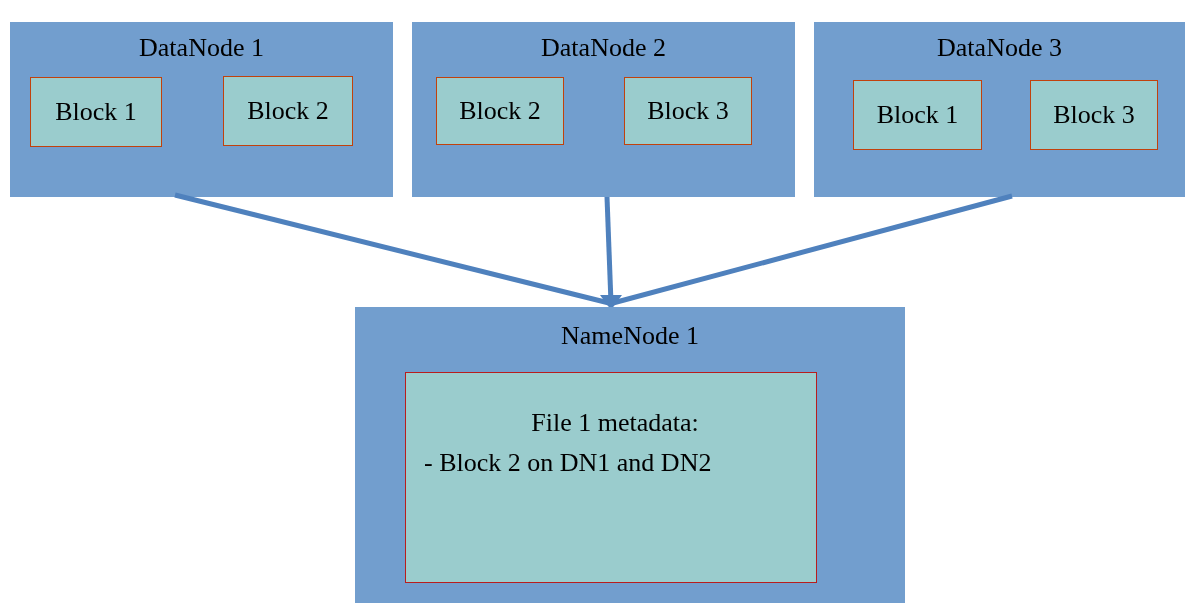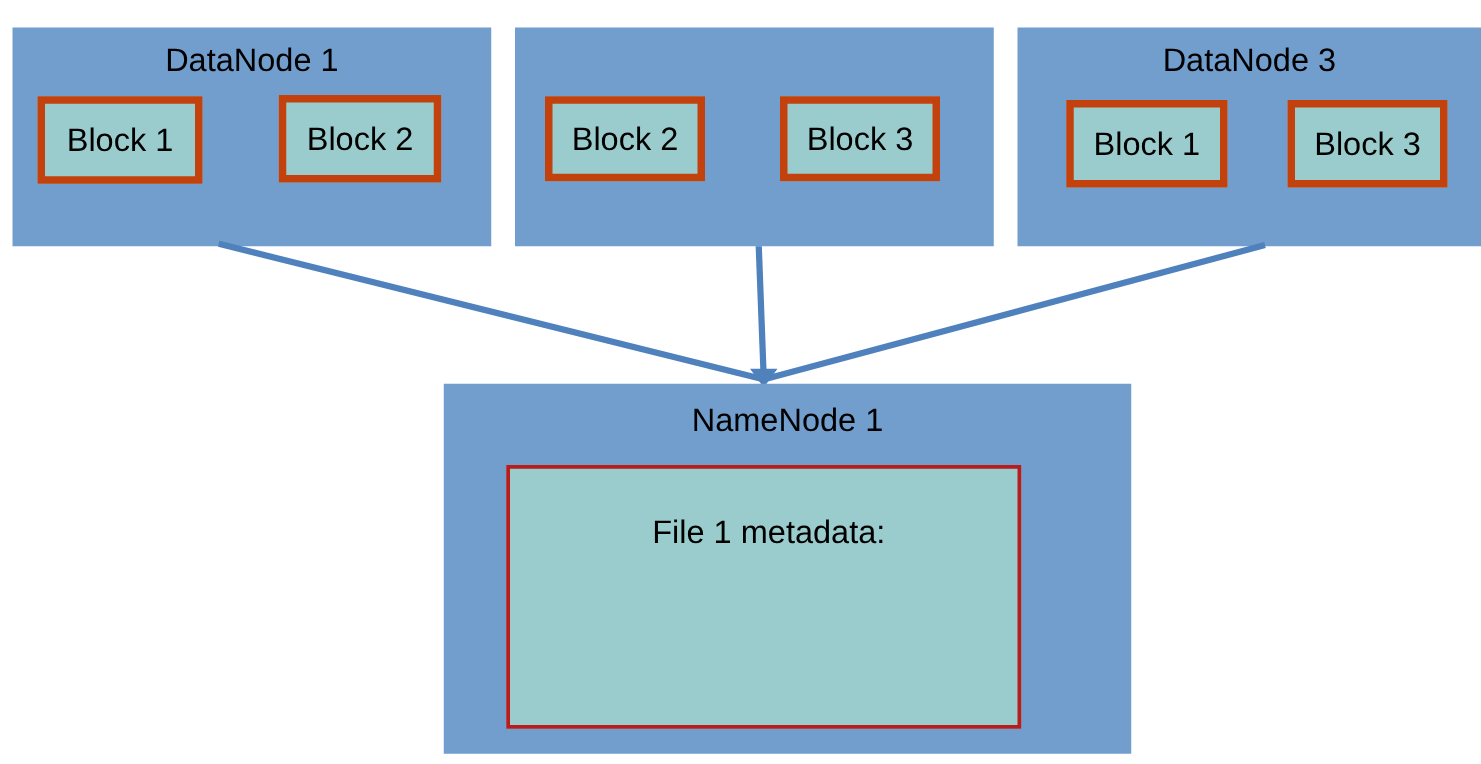"DataNode 1" .canvas { font-family: Liberation Sans, sans-serif -> Liberation Serif, serif }
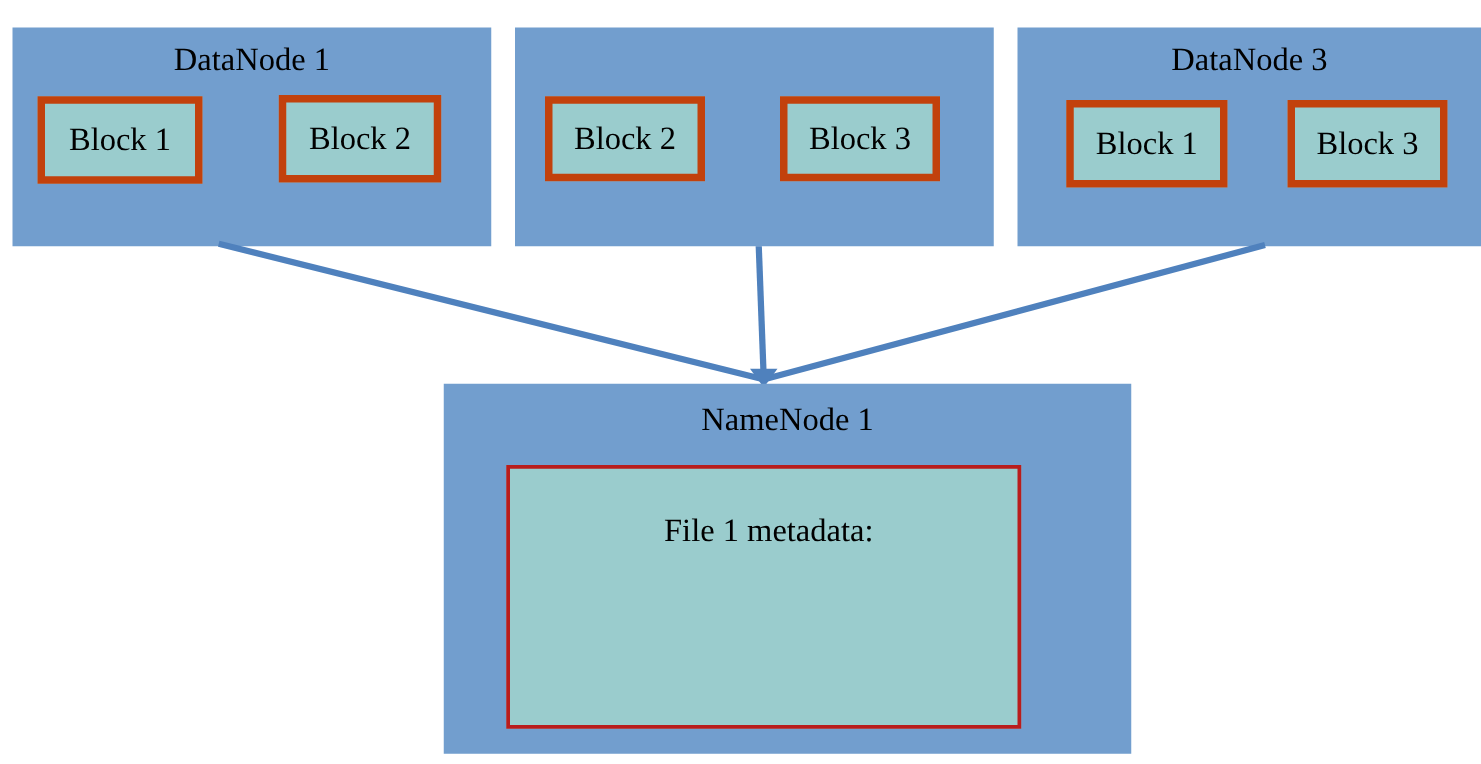"DataNode 2" div.node-title { html: none -> <div>DataNode 2</div> }
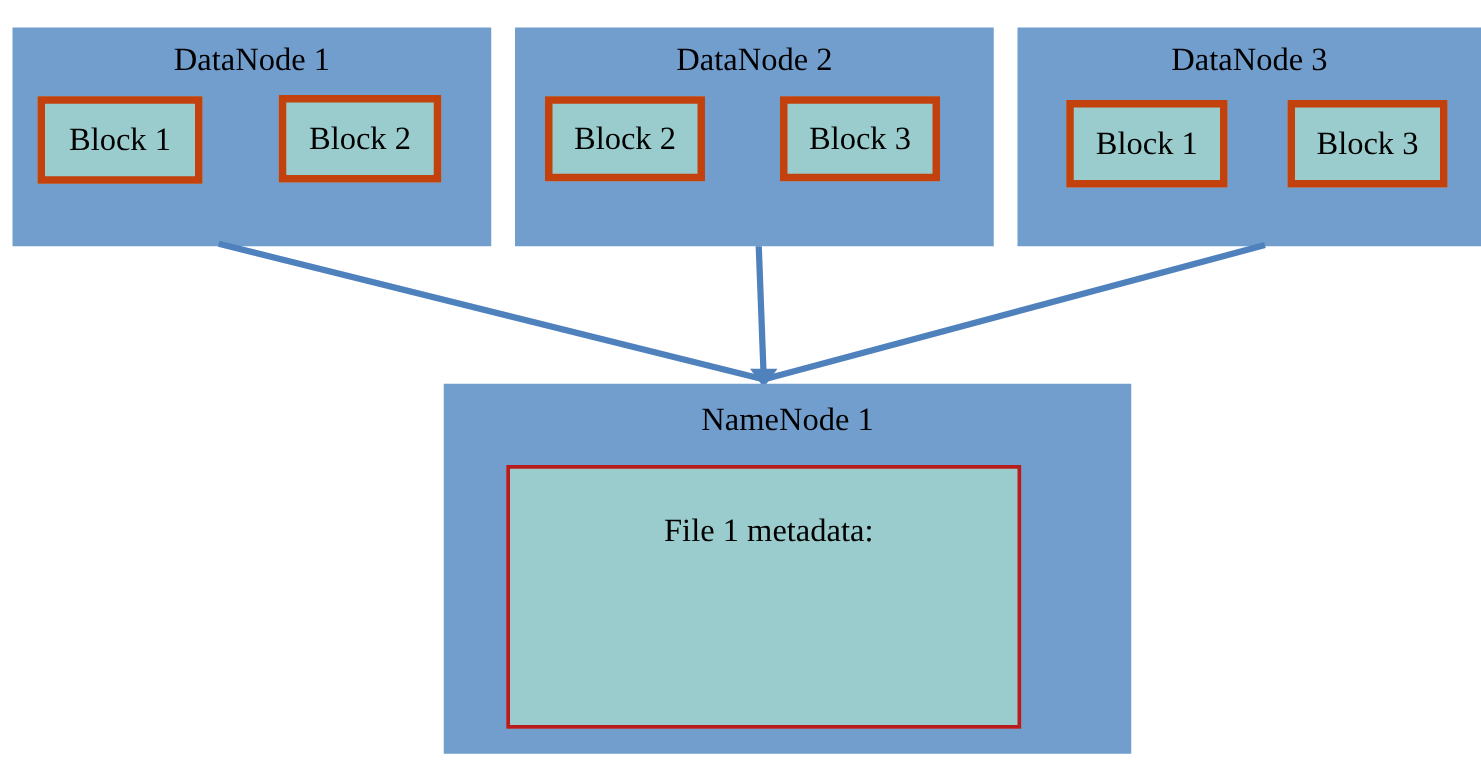"Block 1" .block { border: 6px solid #c2410c -> 1px solid #c2410c }
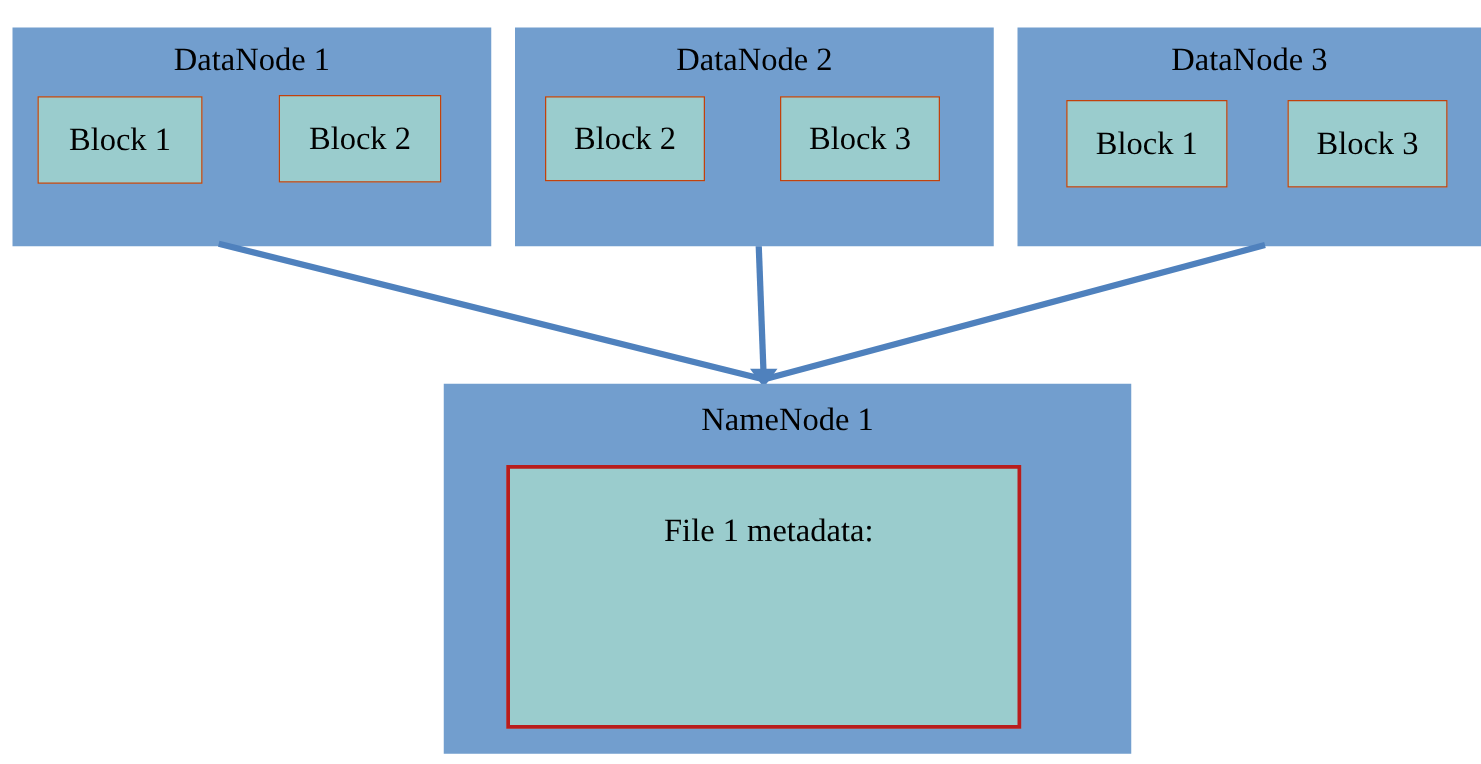"File 1 metadata:" .metadata-panel { border: 3px solid #b91c1c -> 1px solid #b91c1c }
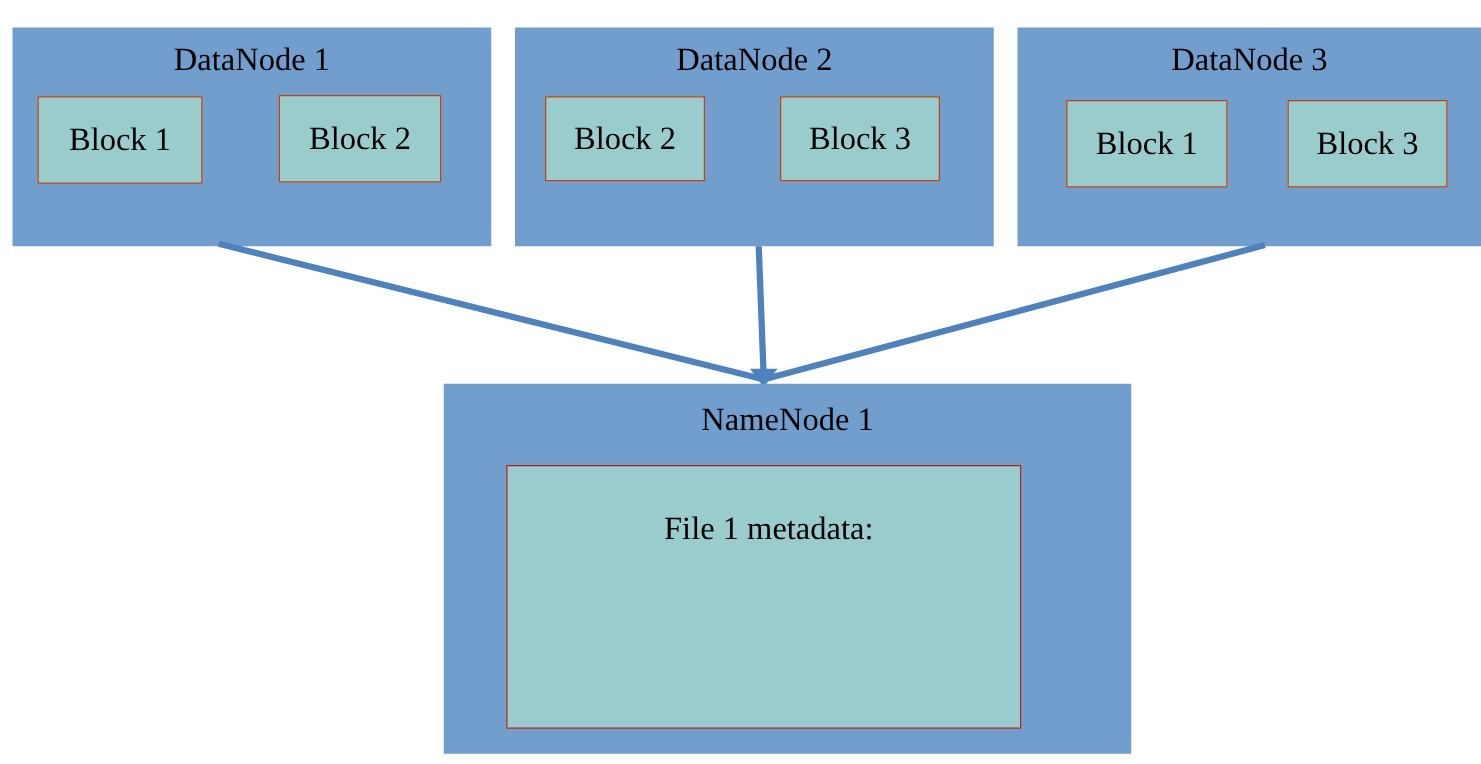"- Block 2 on DN1" div.metadata-line { html: none -> <div>- Block 2 on DN1 and DN2</div> }
